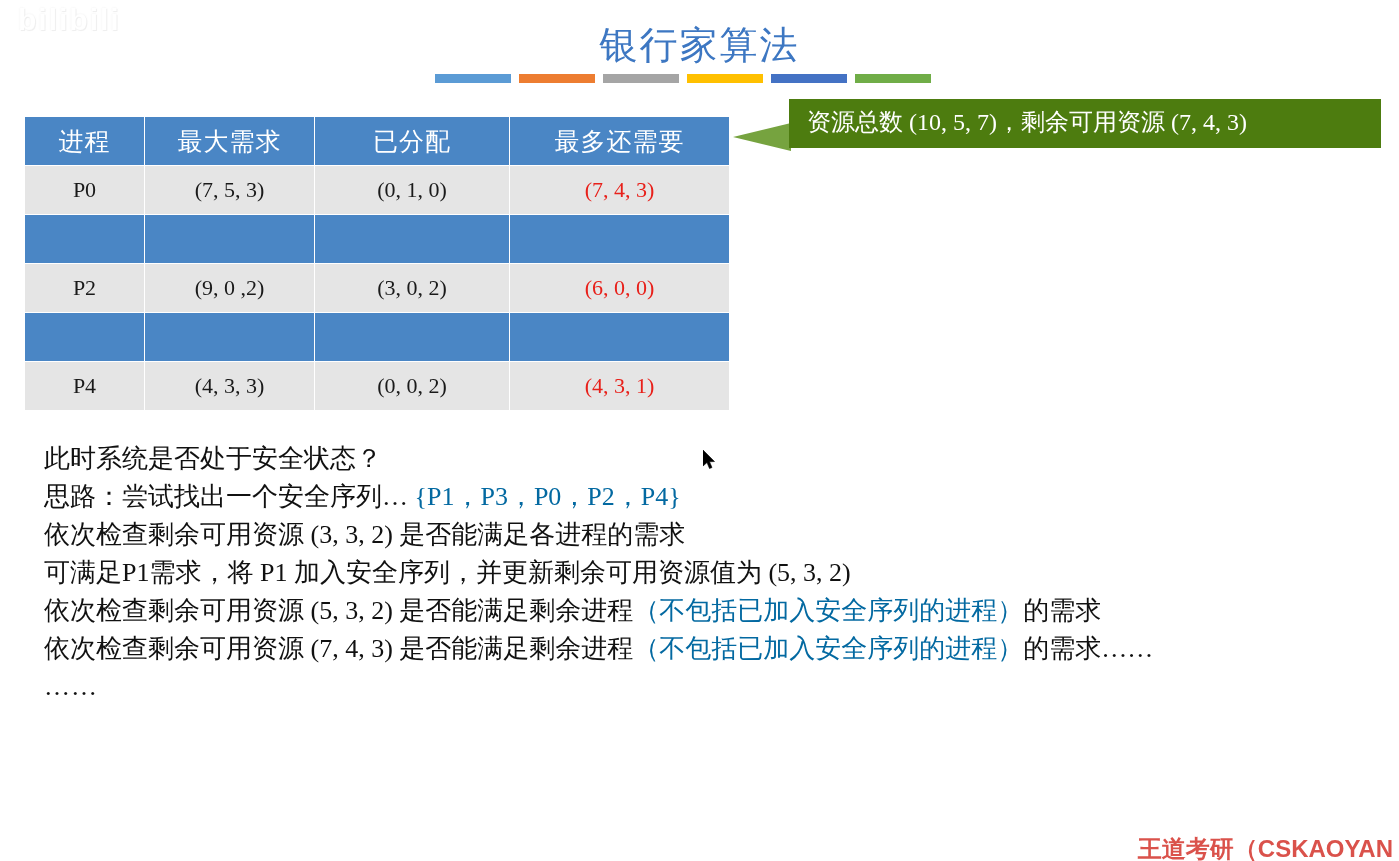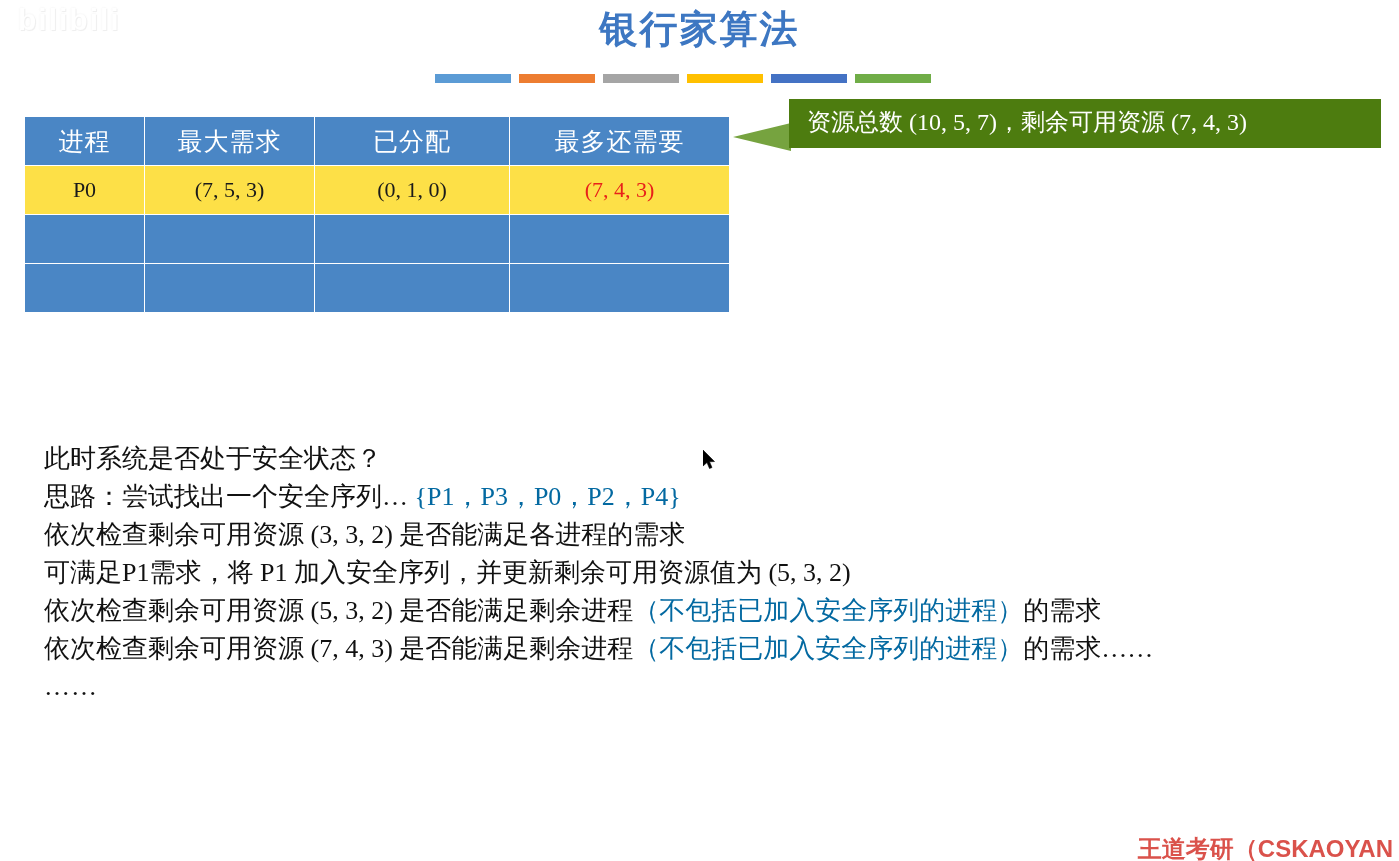"银行家算法" .slide-title { font-weight: bold -> normal; top: 4px -> 20px }
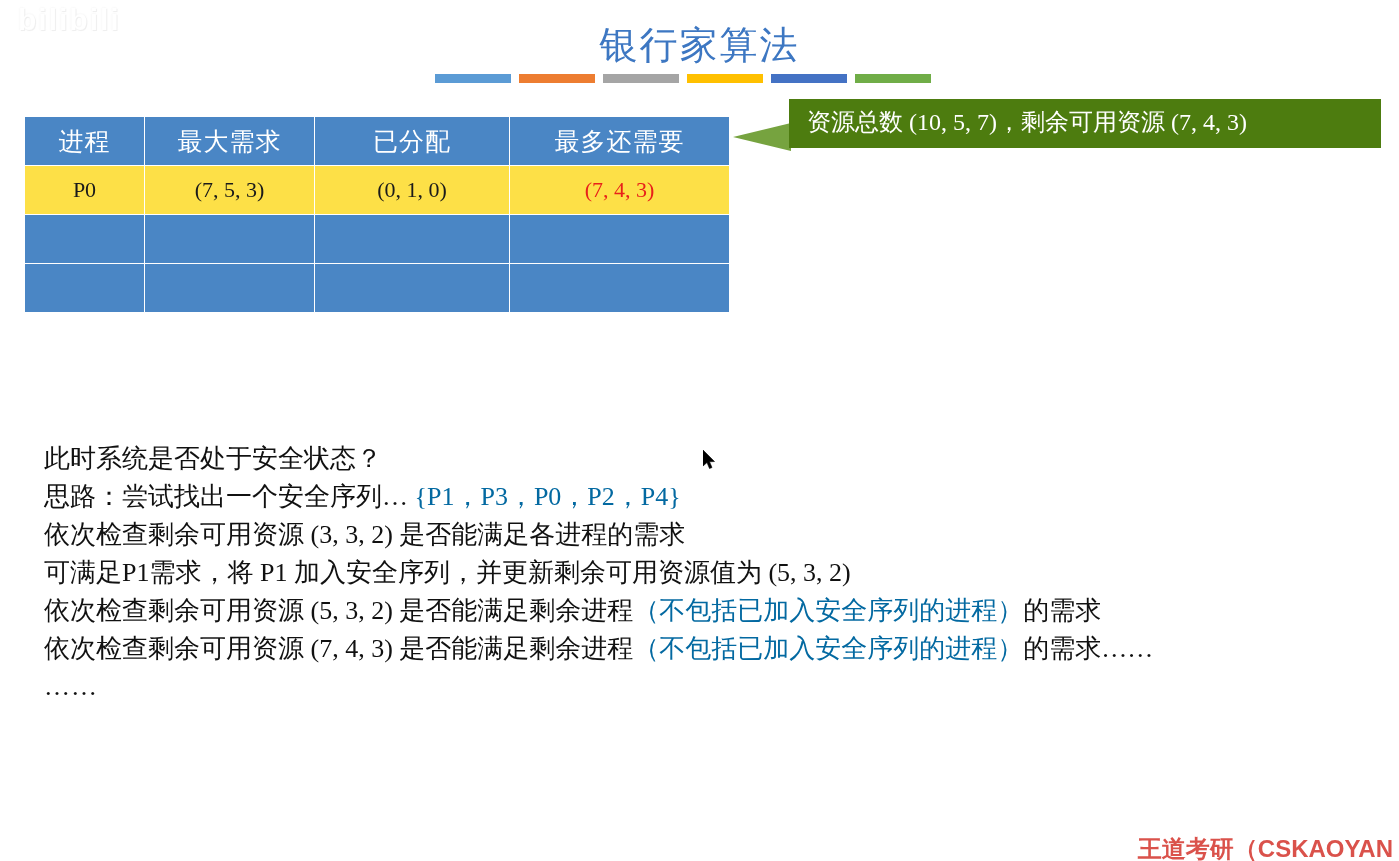"P0" table.banker td { background: #fde047 -> #e5e5e5 }
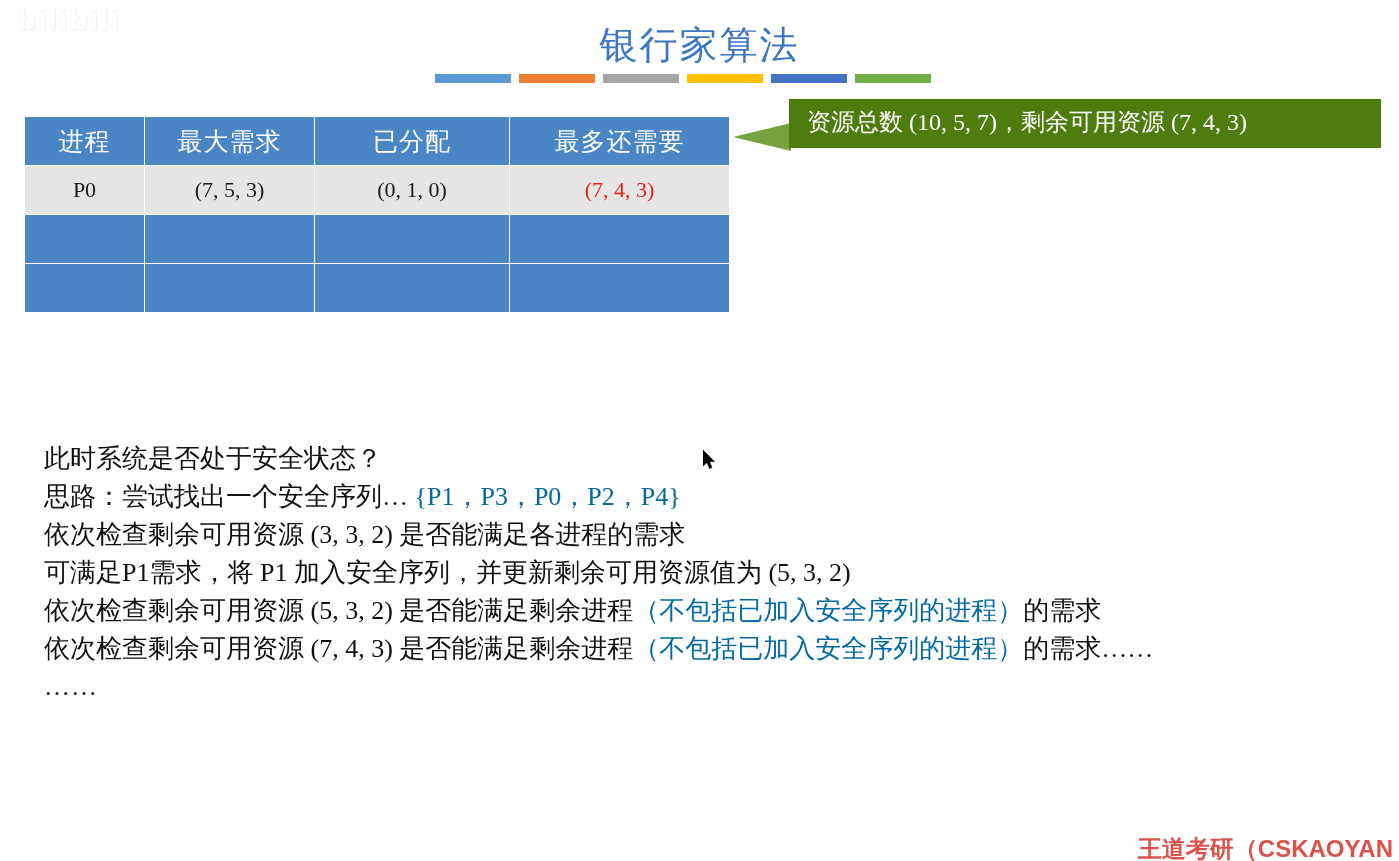"P2" tr { html: none -> <tr> <td>P2</td> <td>(9, 0 ,2)</td> <td>(3, 0, 2)</td> <td>(6, 0, 0)</td> </tr> }
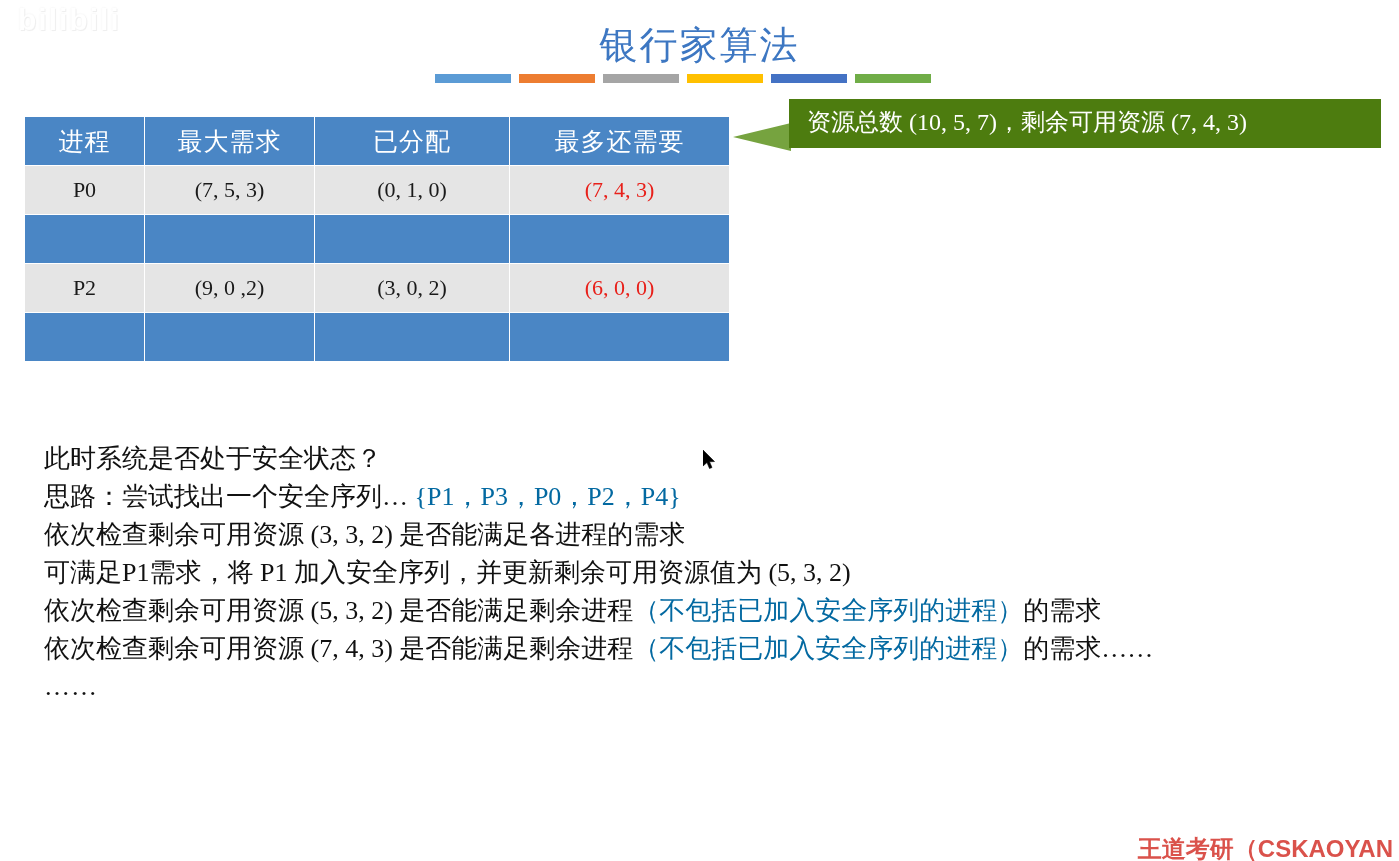"P4" tr { html: none -> <tr> <td>P4</td> <td>(4, 3, 3)</td> <td>(0, 0, 2)</td> <td>(4, 3, 1)</td> </tr> }
